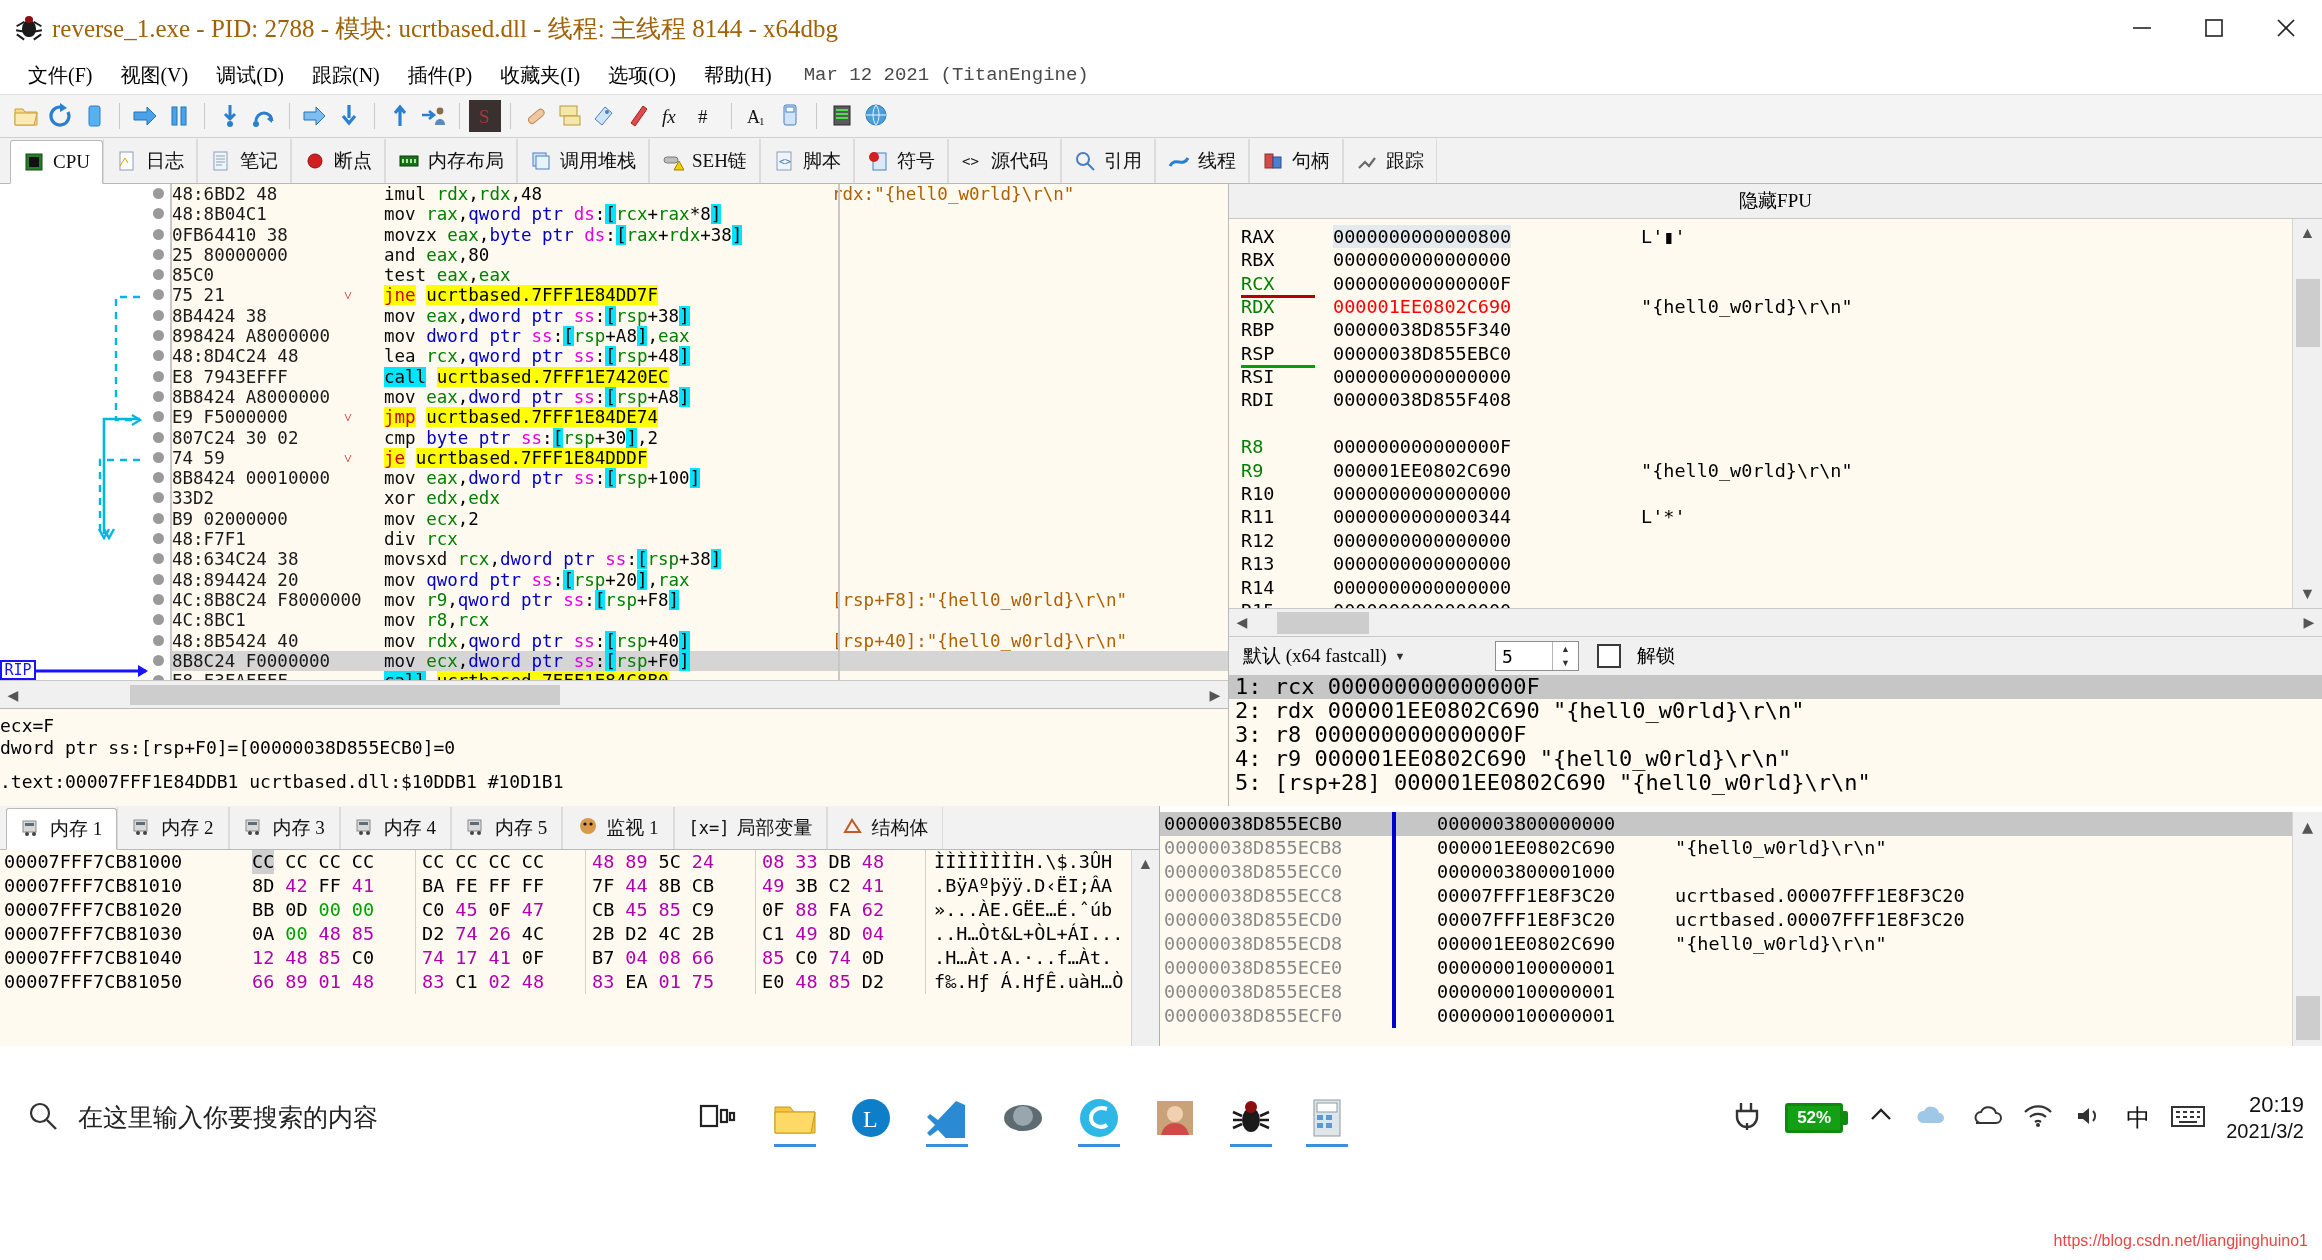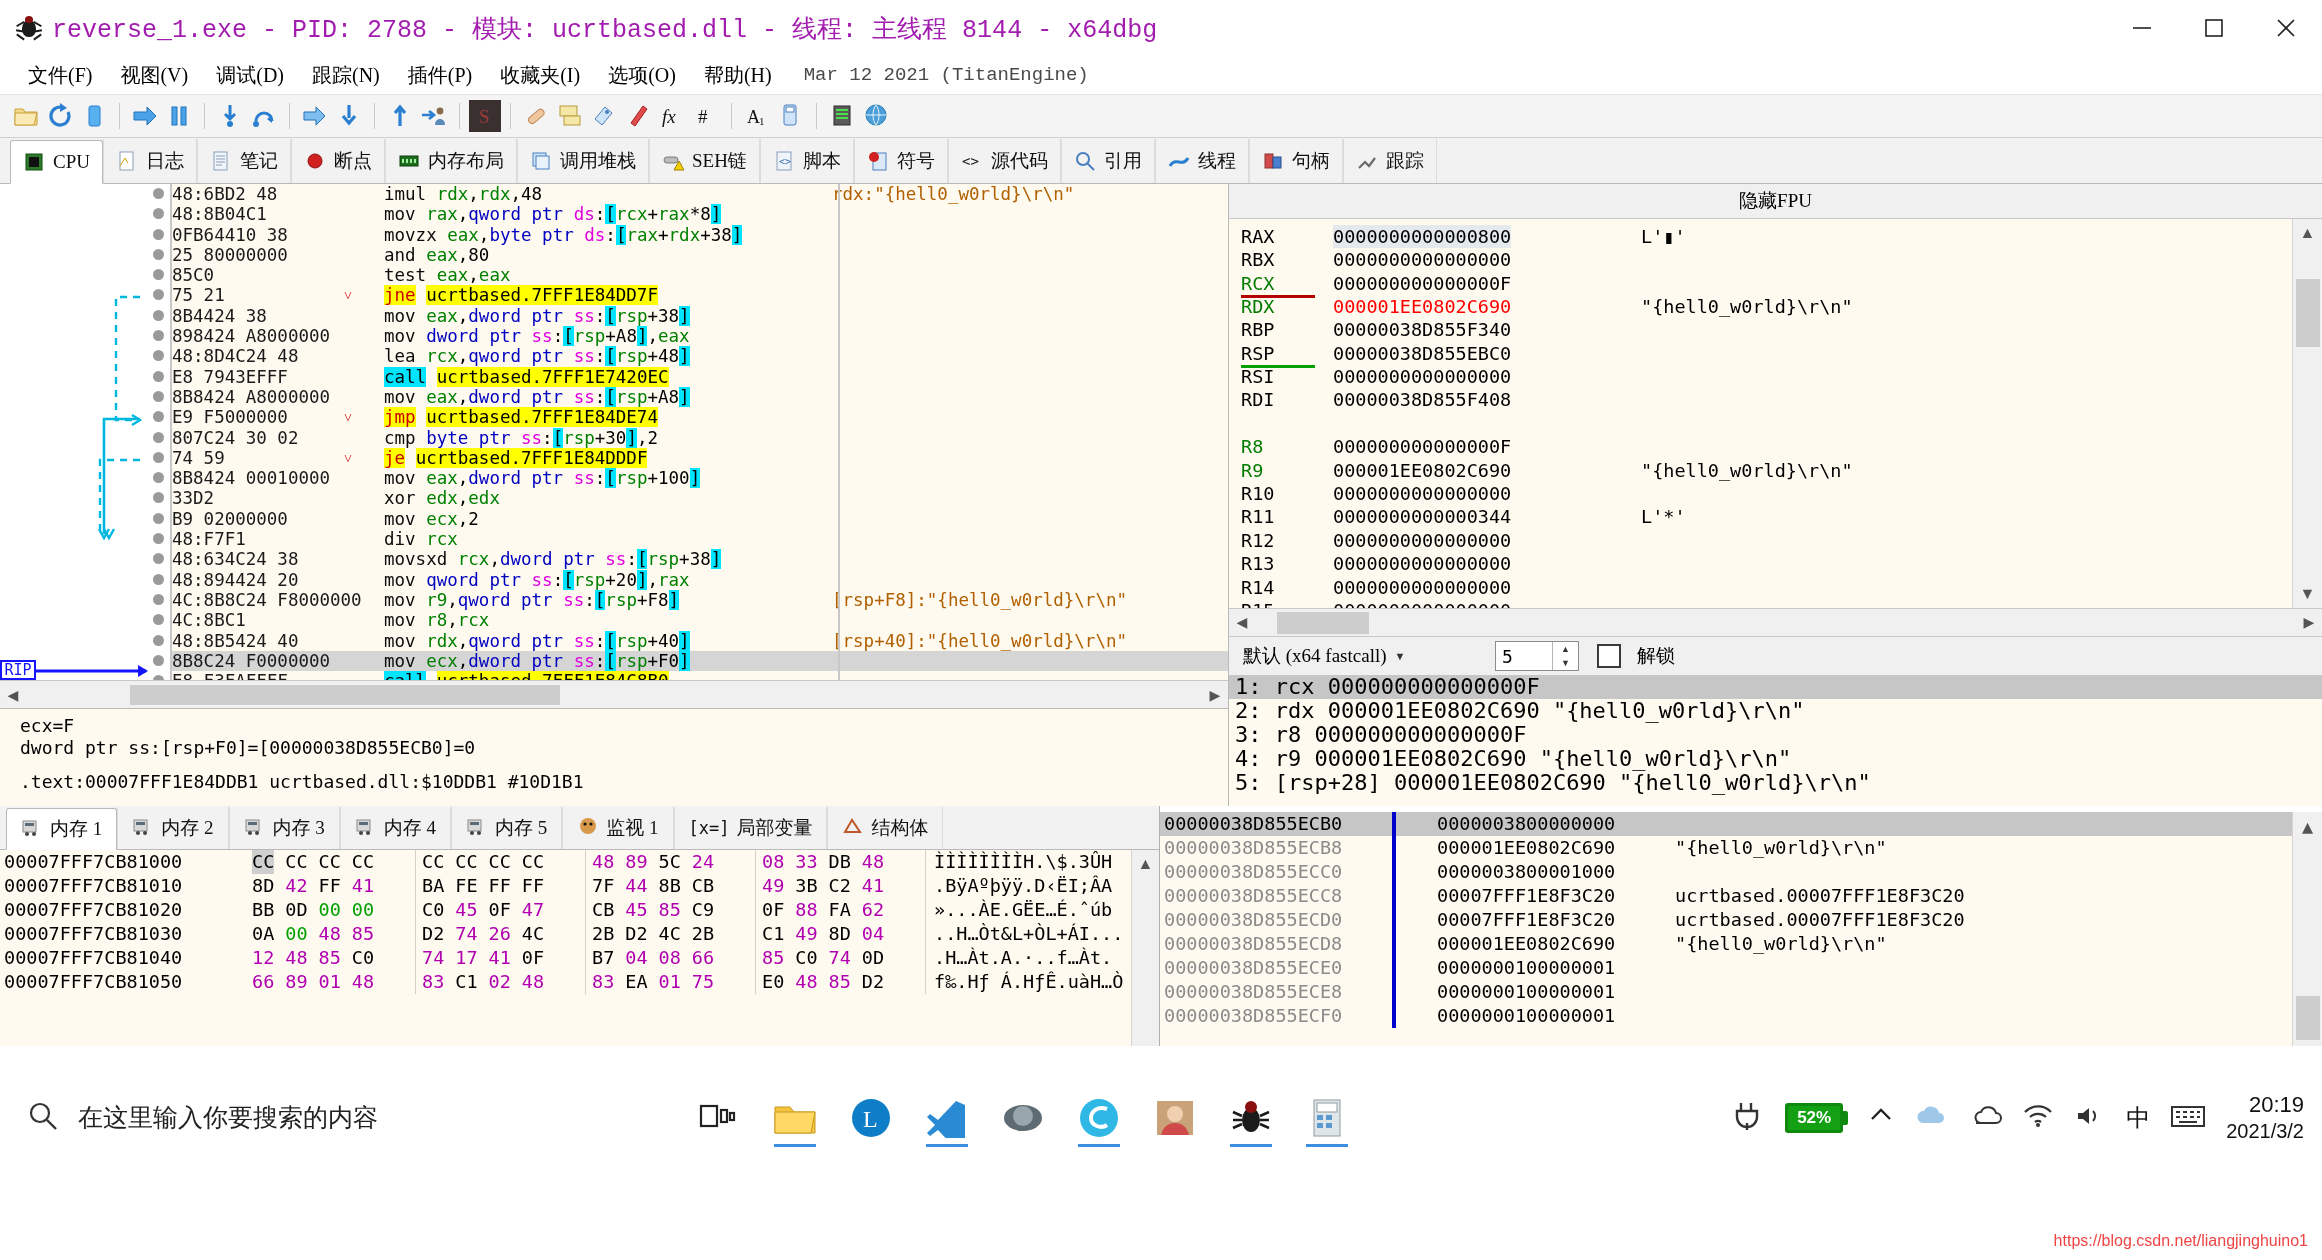"reverse_1.exe - PID: 2788 -" .title-text { color: #a21caf -> #a16207; font-family: Liberation Mono, monospace -> Liberation Serif, serif }
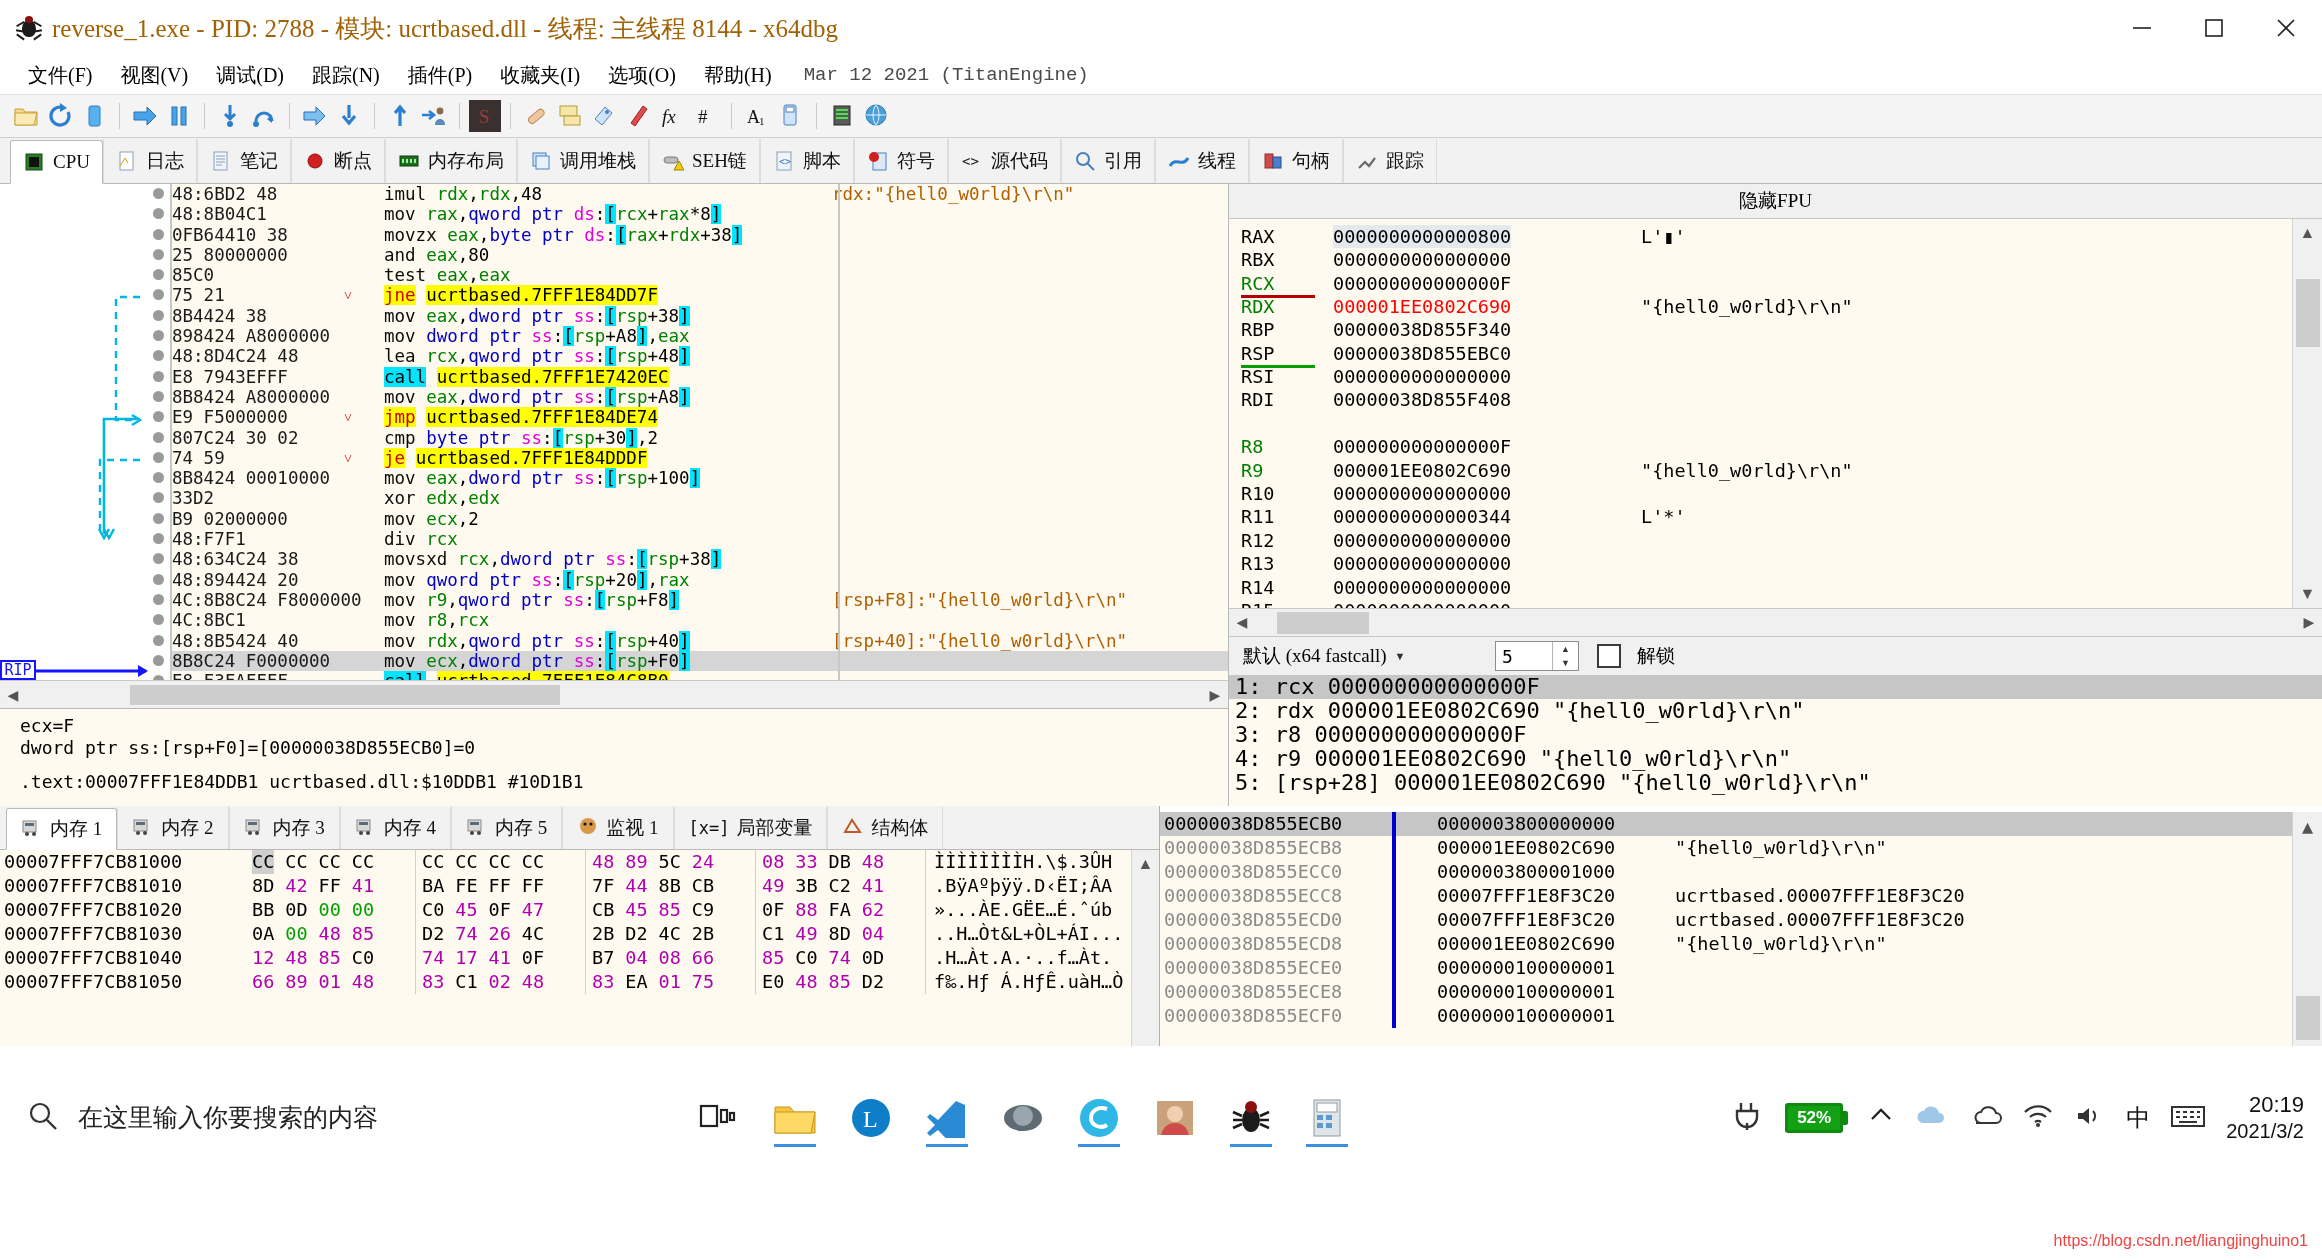"ecx=F" .infobox { padding: 6px 20px -> 6px 0 }
